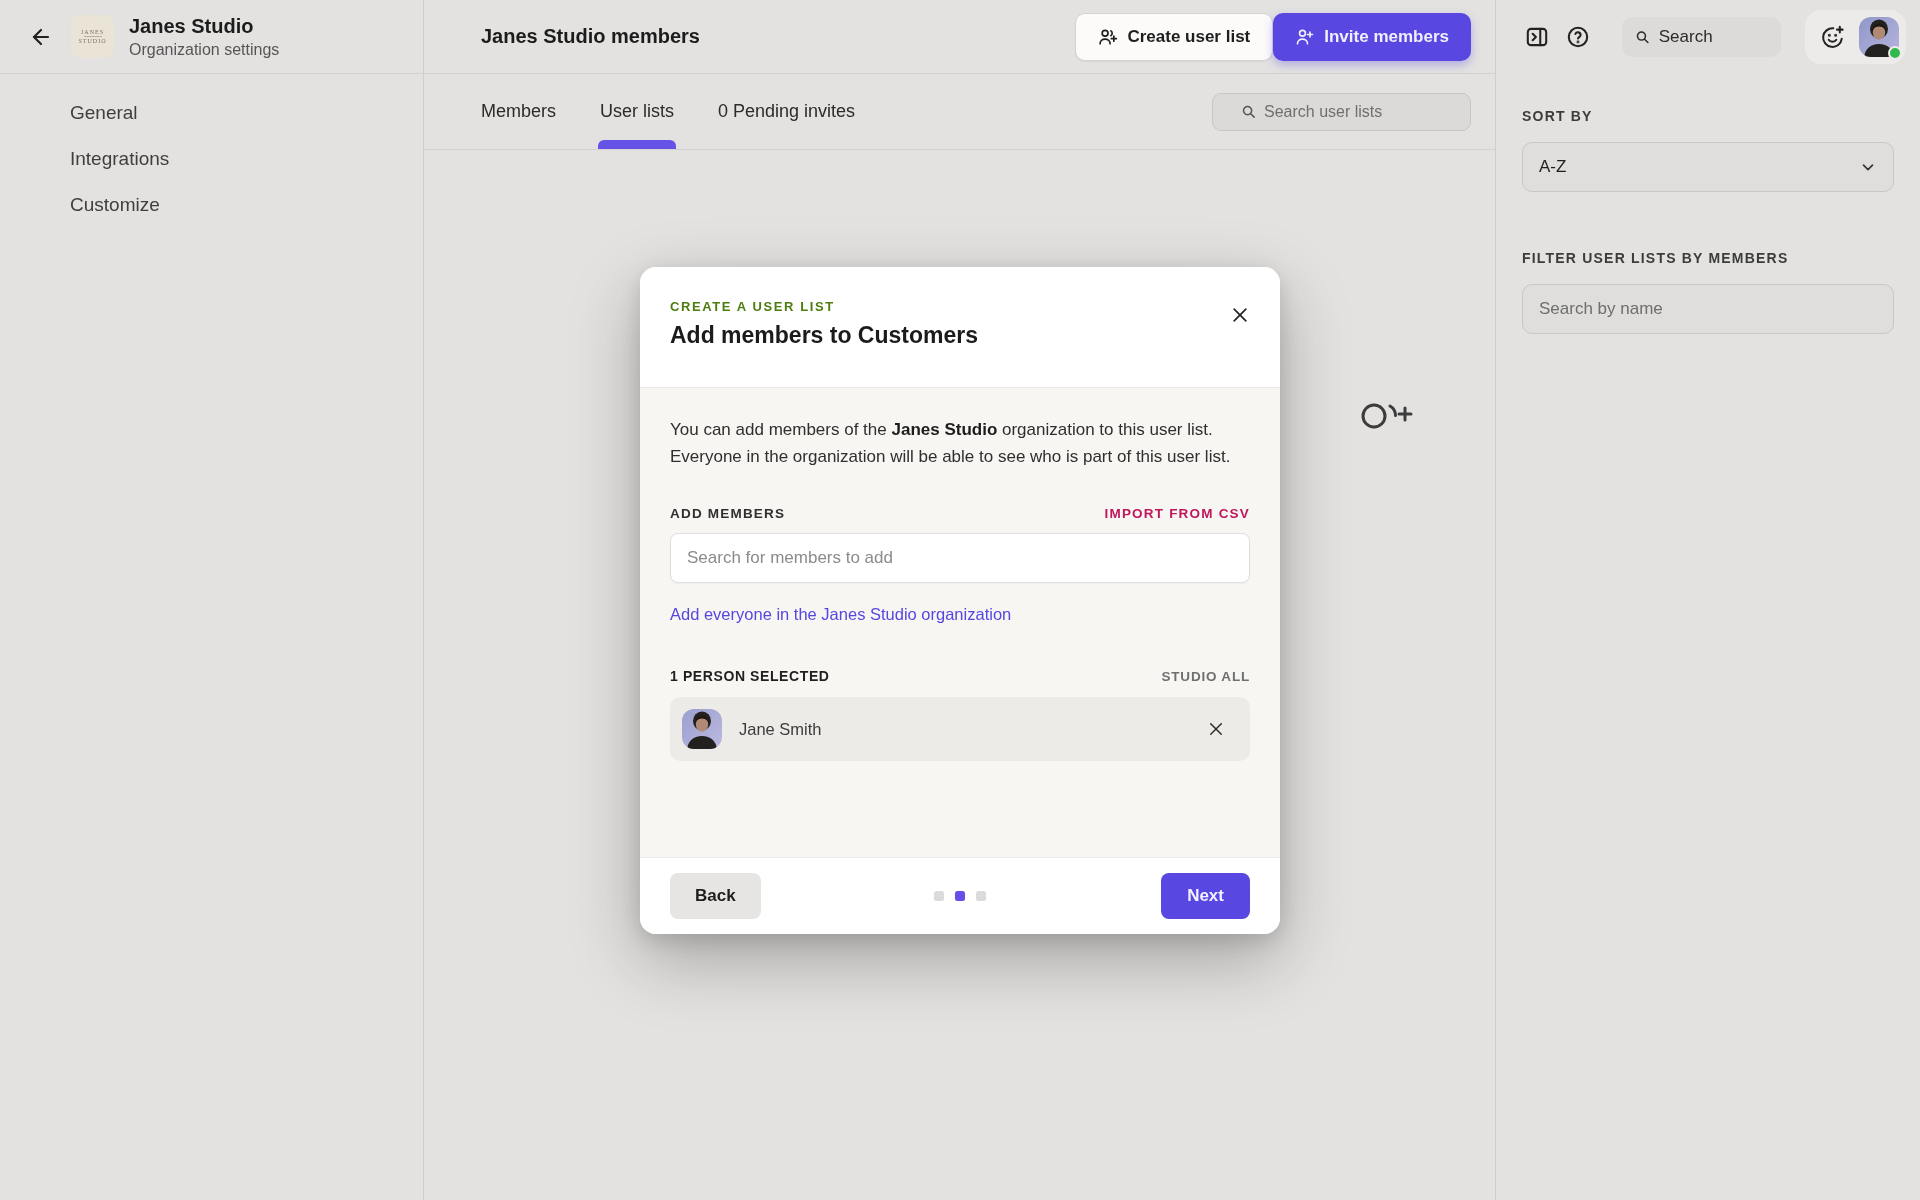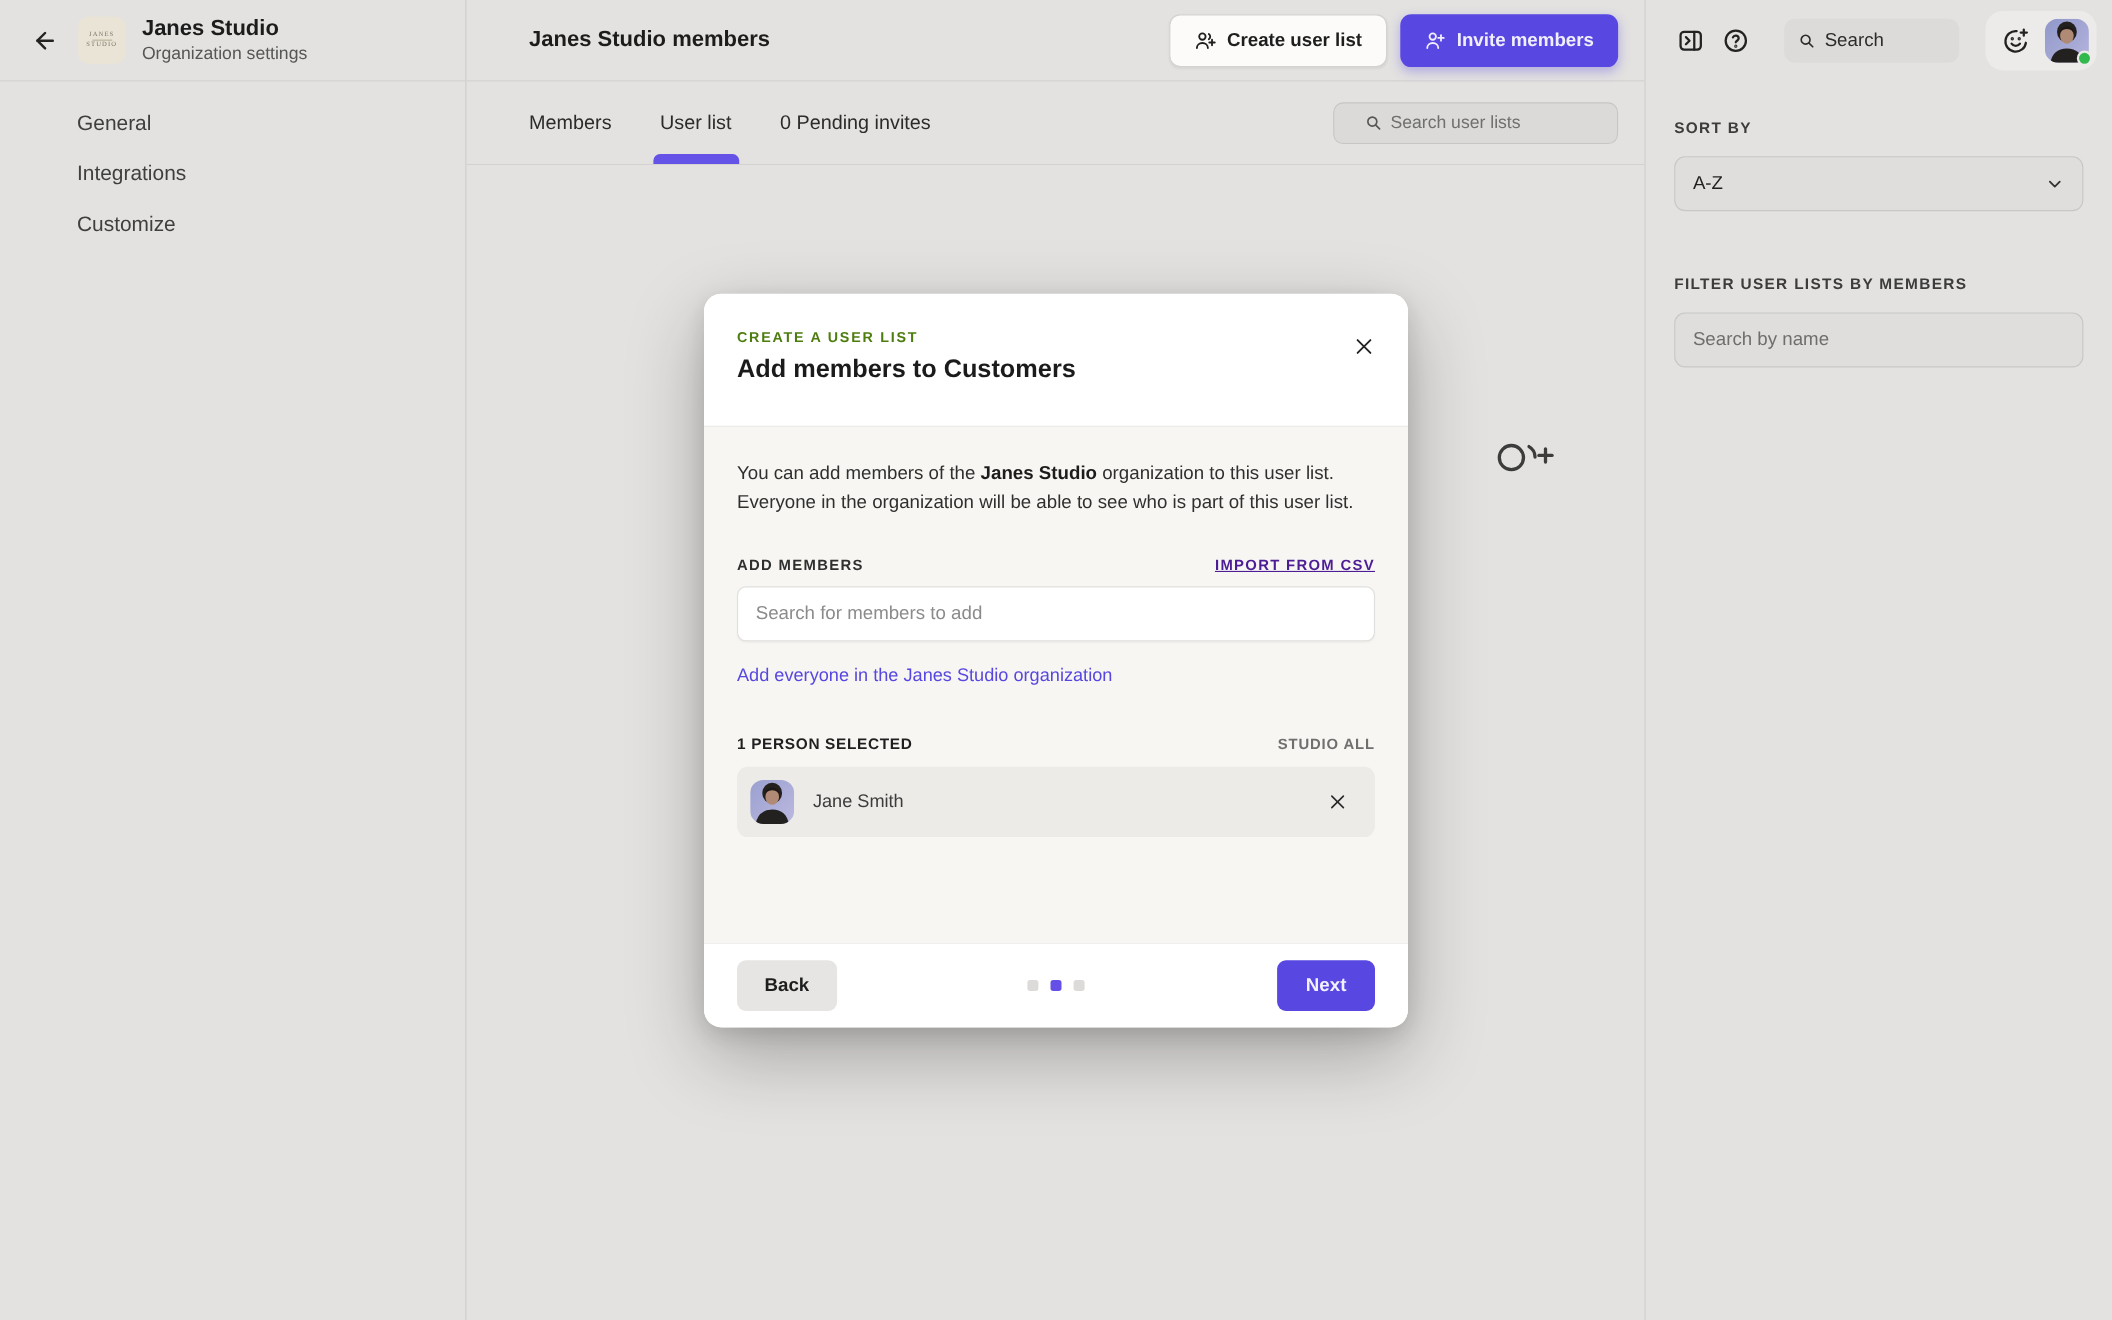"Create user list" .header-actions { gap: 12px -> 0 }
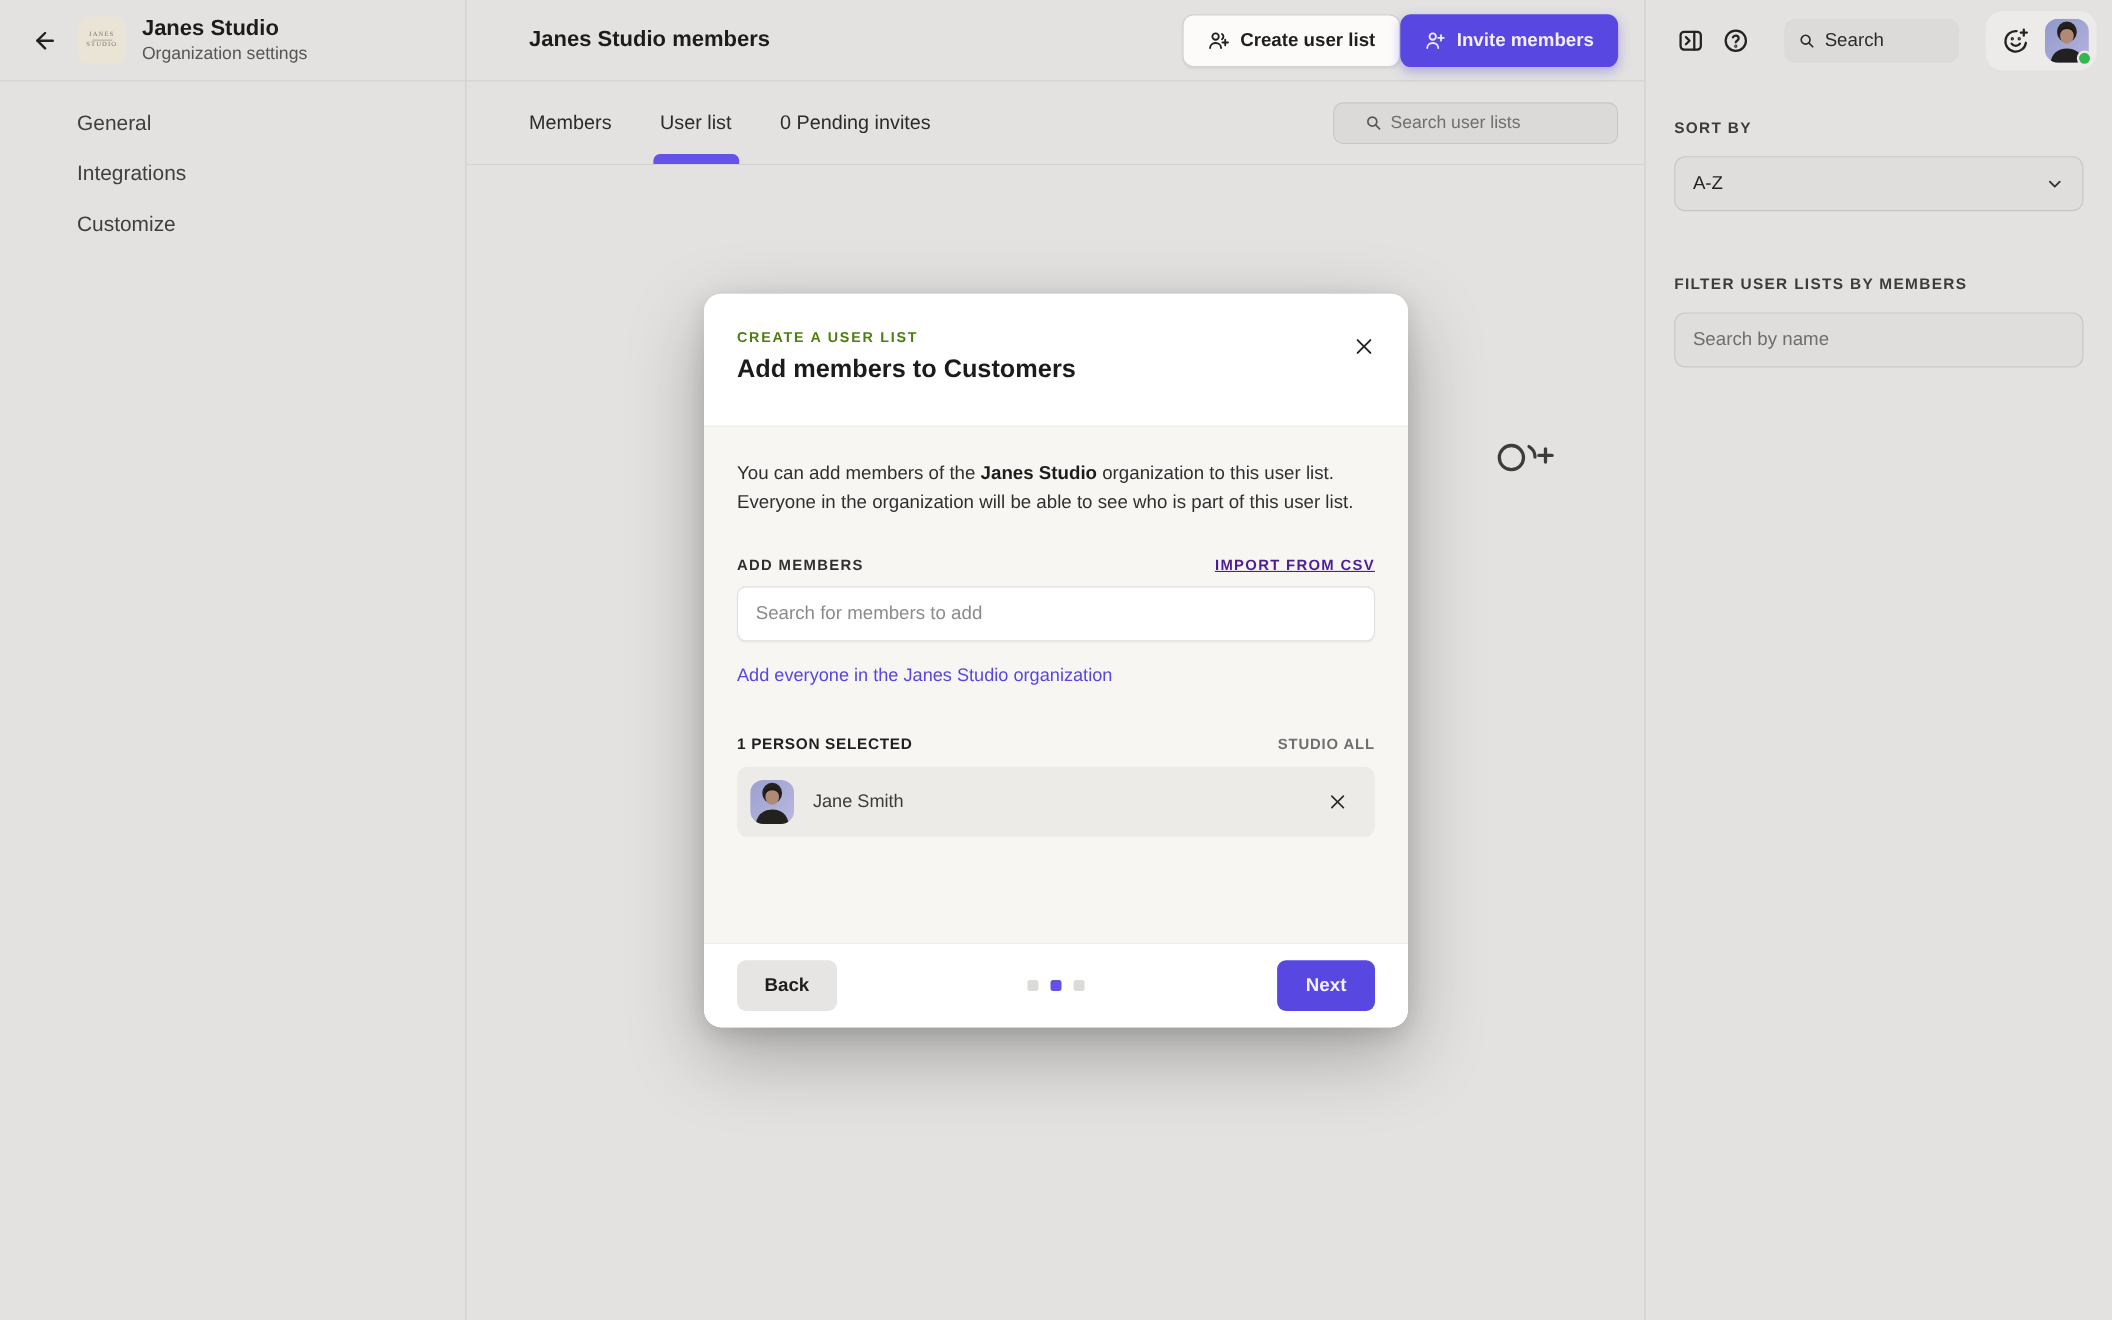"User list" div.tab { text: list -> lists }
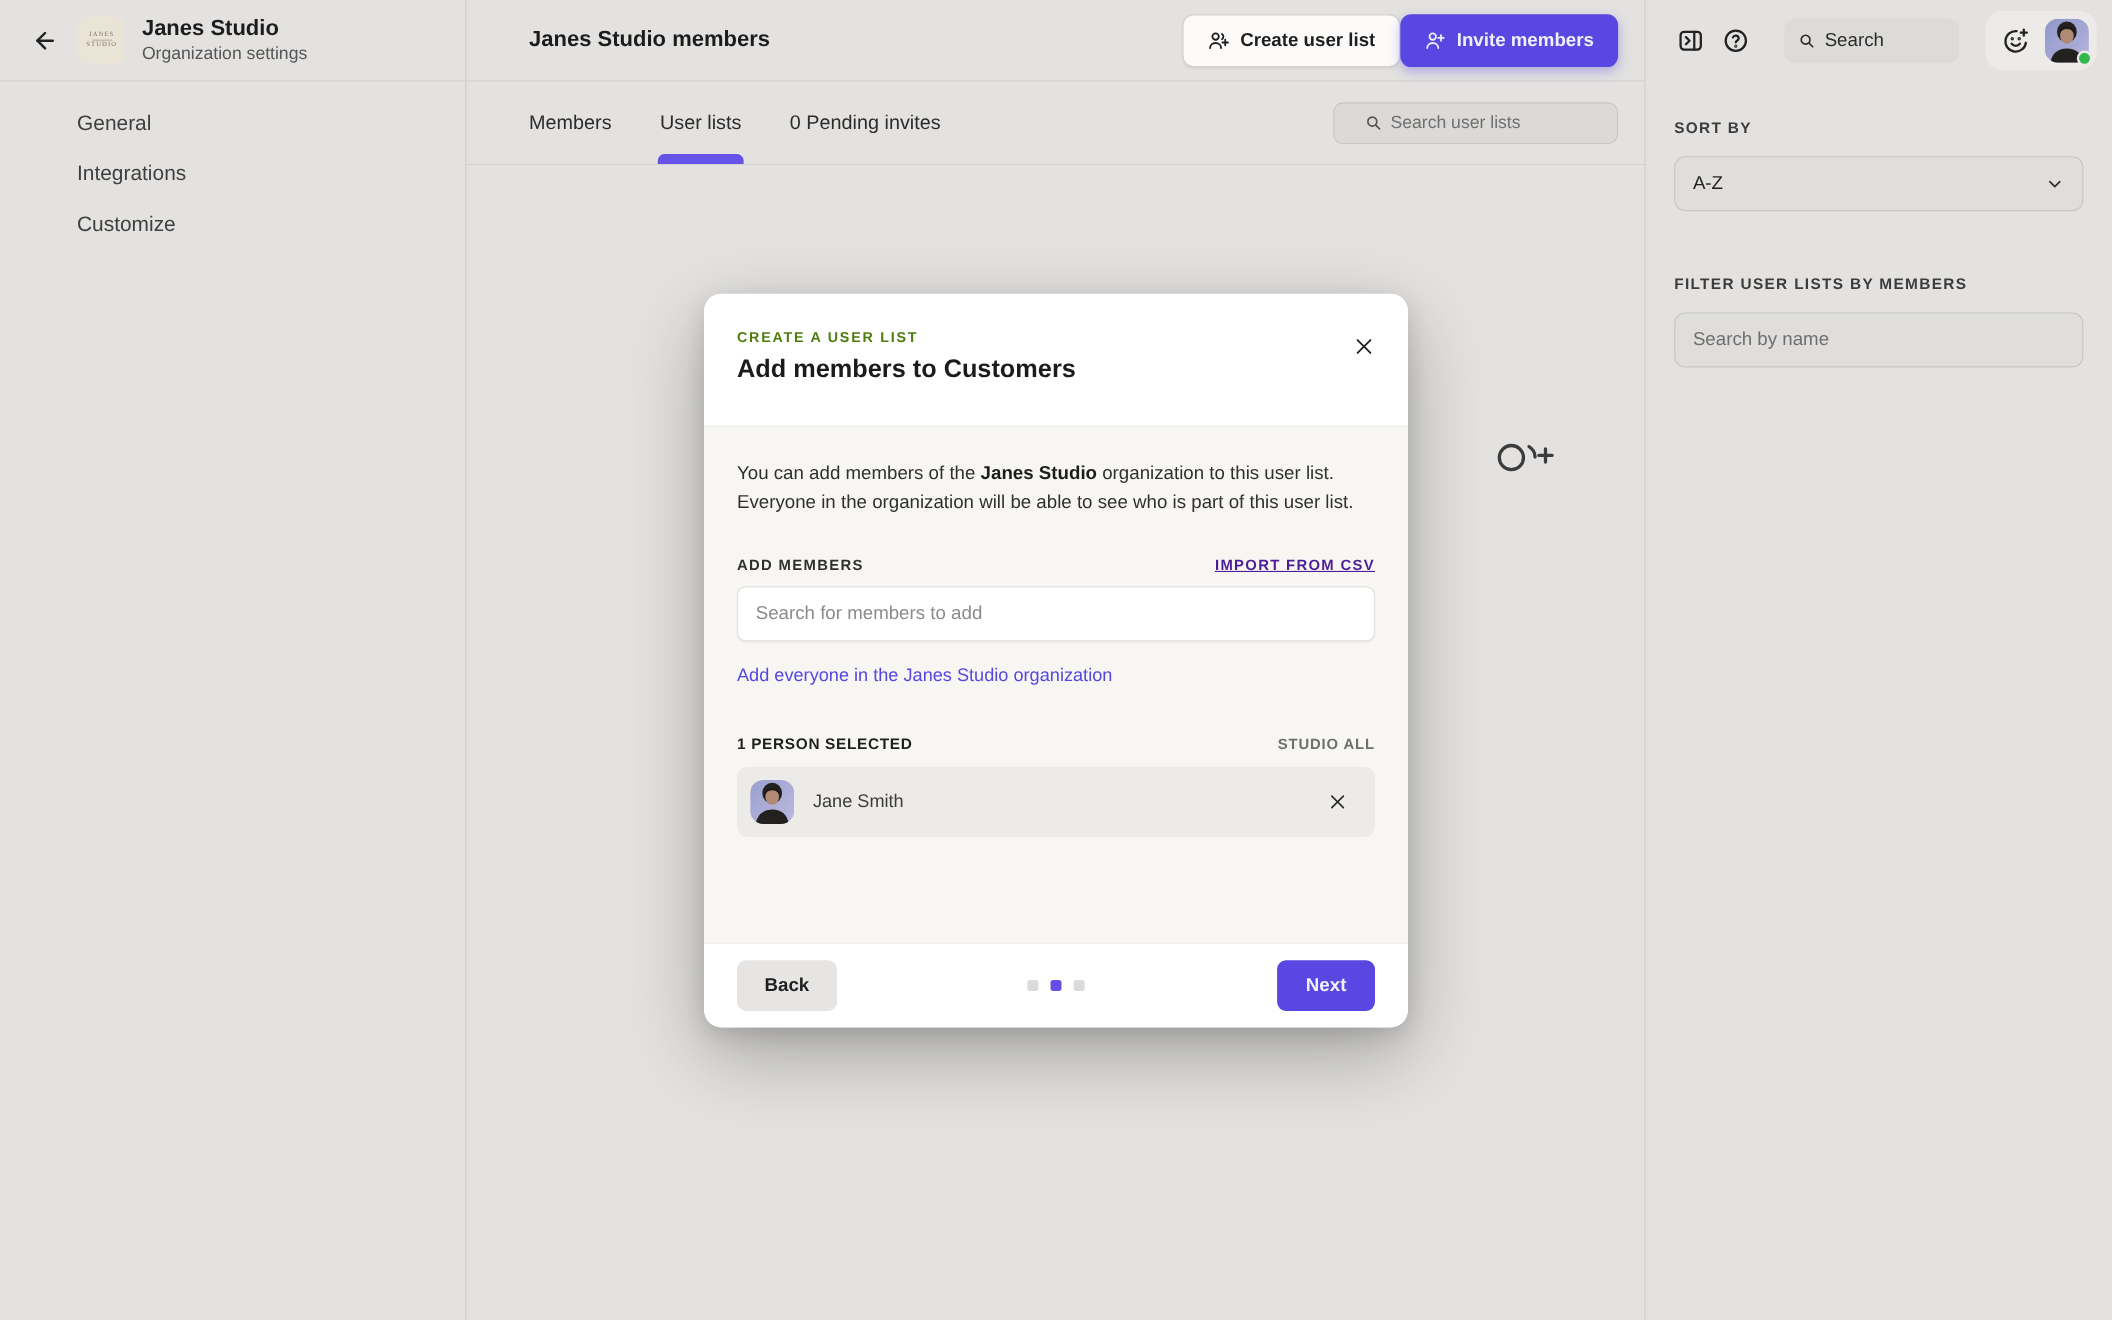"IMPORT FROM CSV" .csv-link { color: #4c1d95 -> #be185d; text-decoration: underline -> none }
